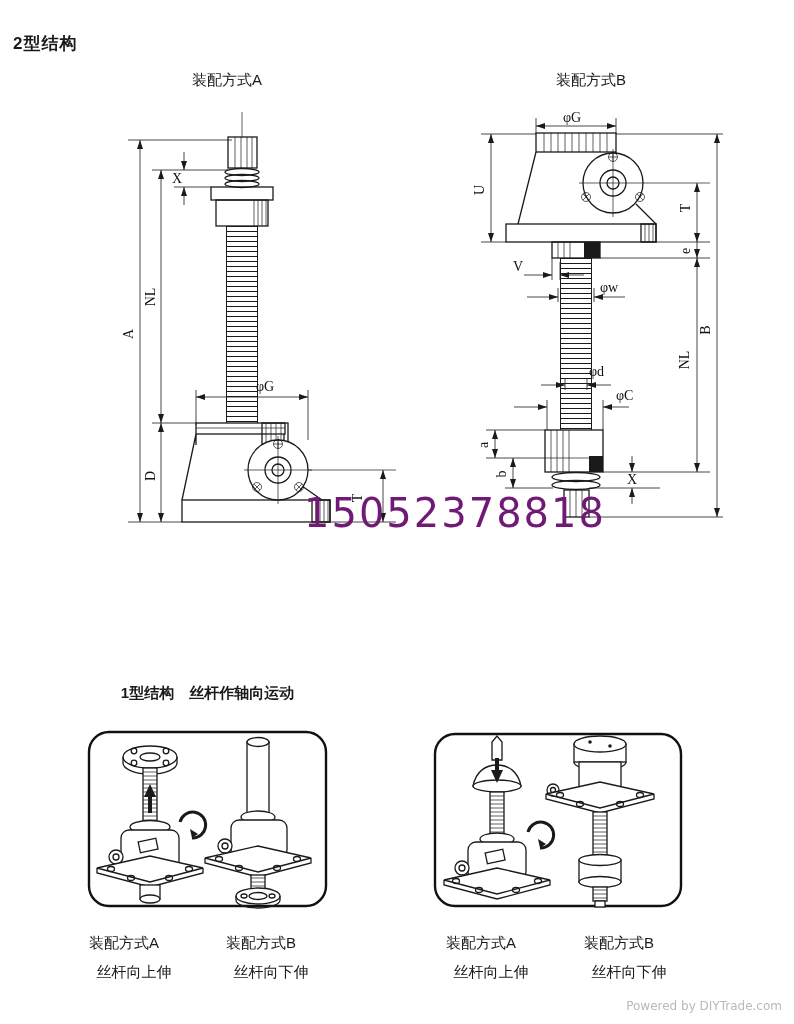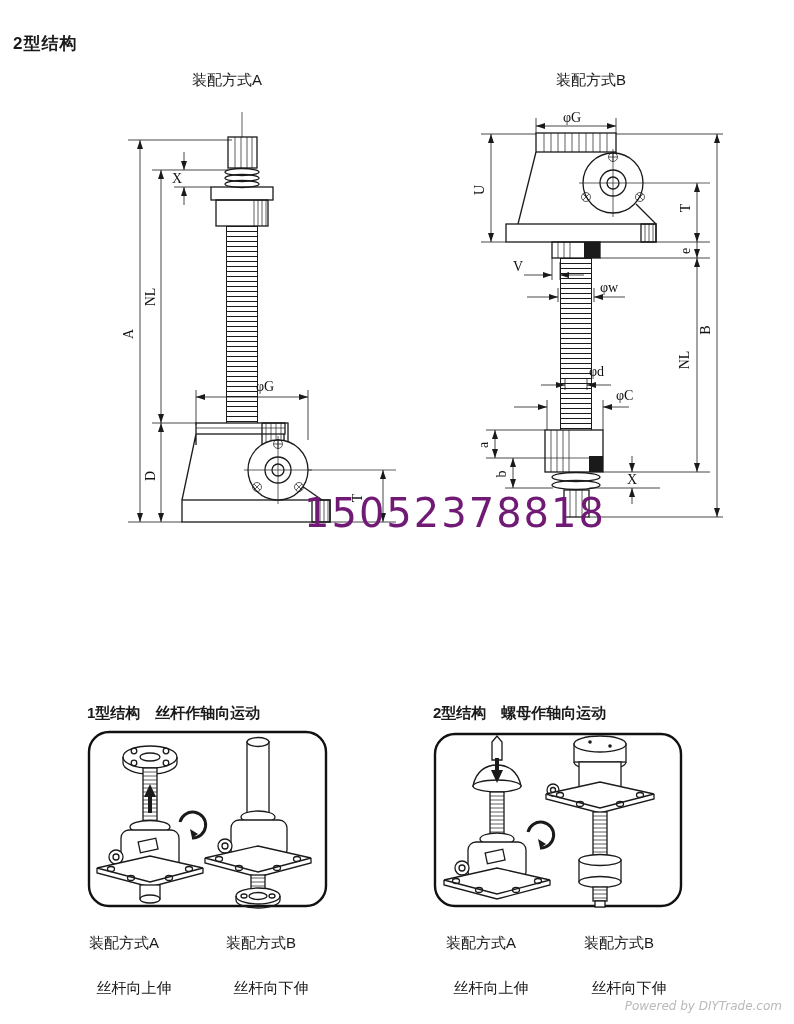"1型结构 丝杆作轴向运动" .caption { margin-top: 20px -> none; text-align: left -> center }
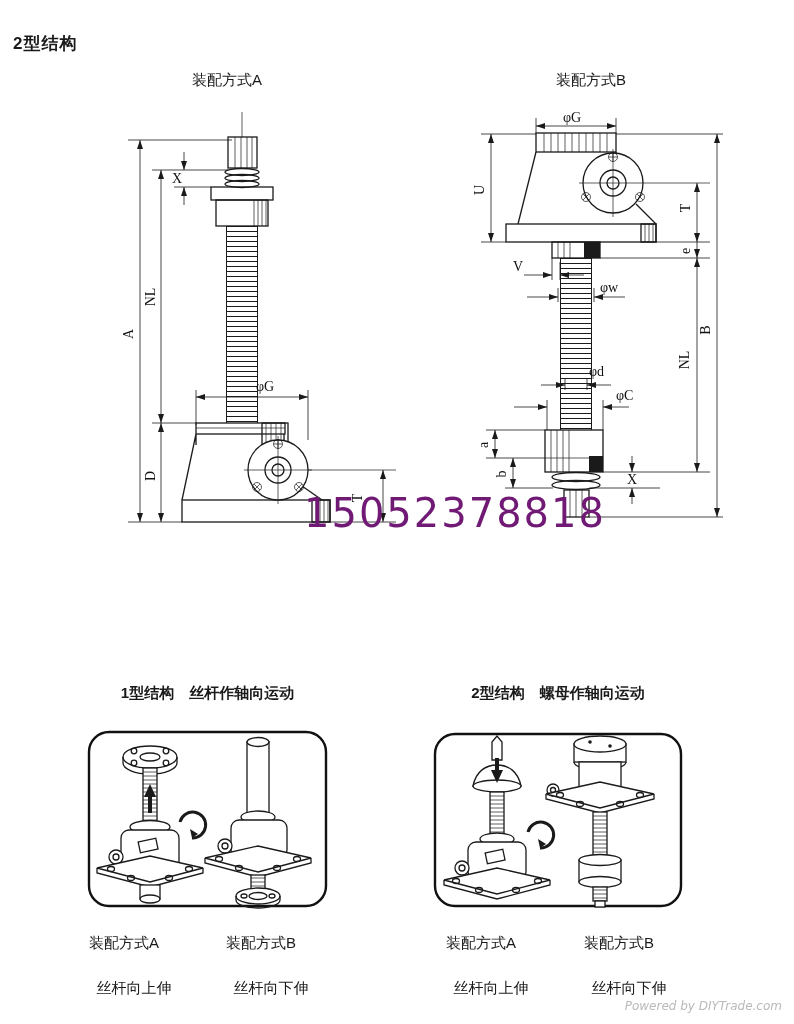"2型结构 螺母作轴向运动" div.abs { html: <div>2型结构 螺母作轴向运动</div> -> none }
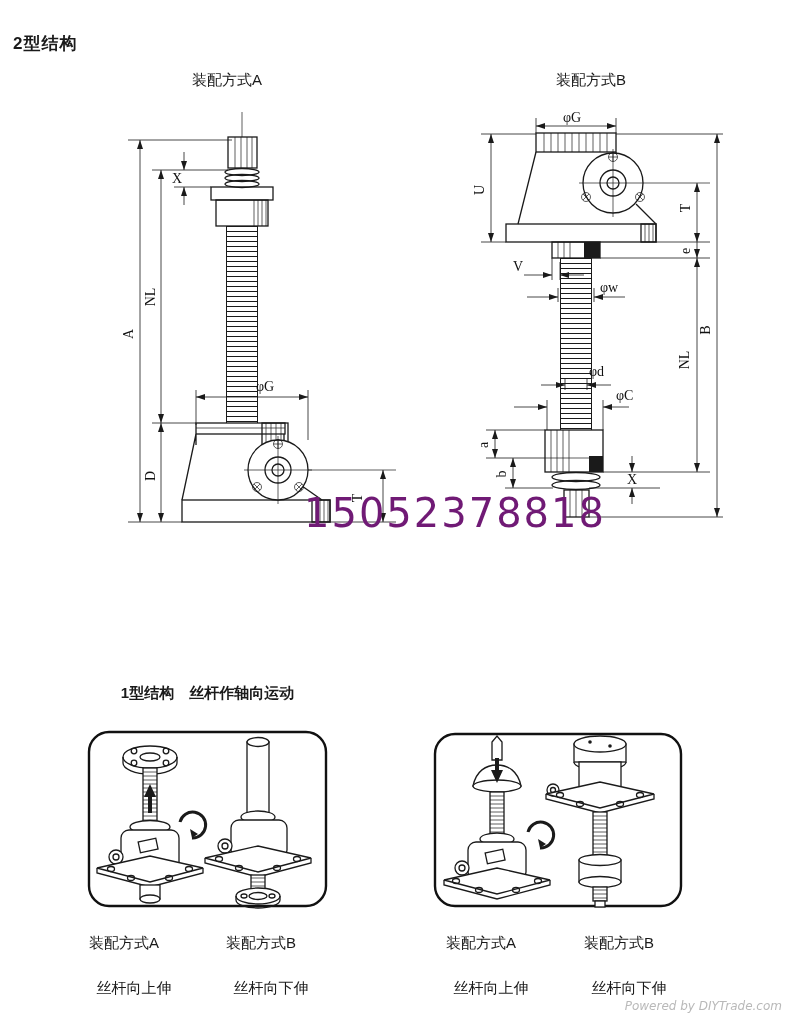"丝杆向上伸" .mline2 { margin-top: 25px -> 9px }
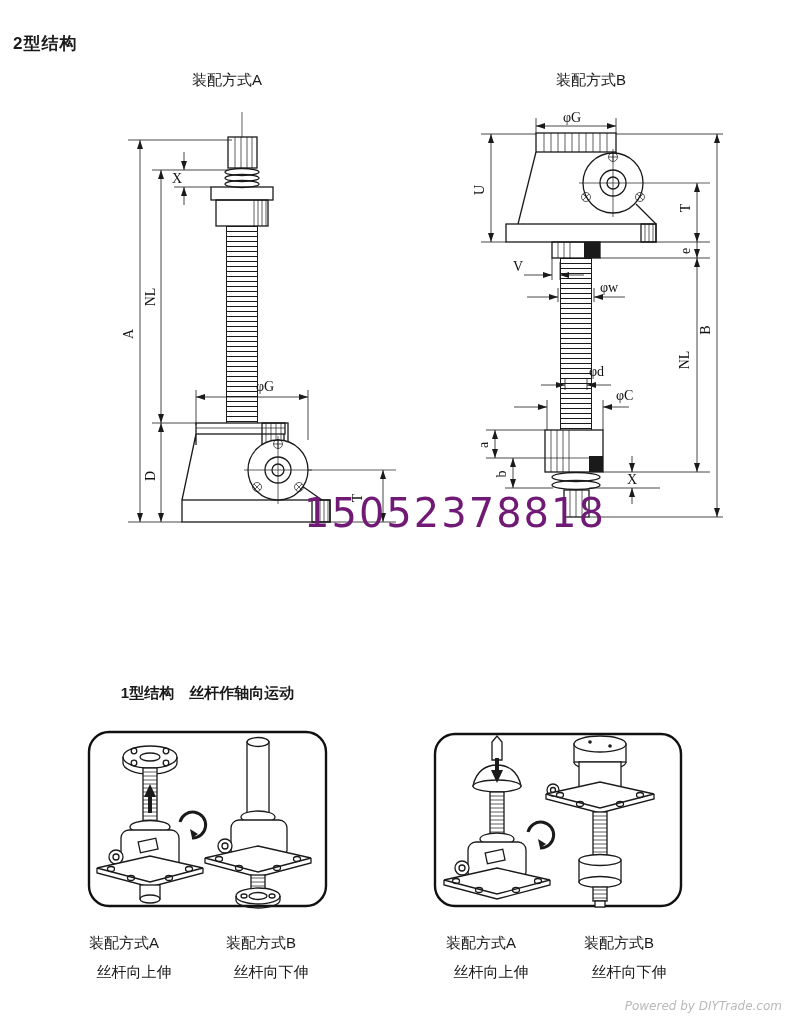"Powered by DIYTrade.com" #footer { font-style: italic -> none }
